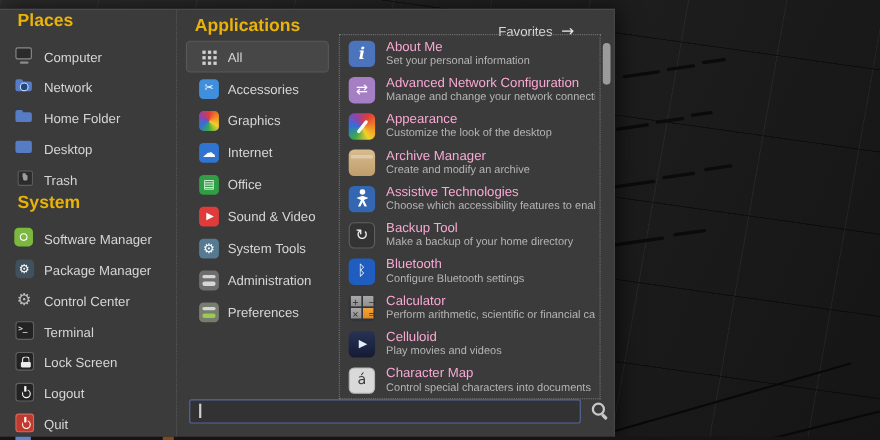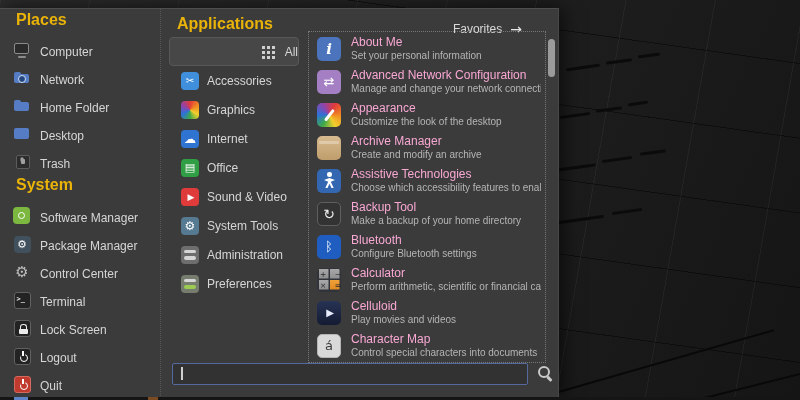"All" .cat.selected { justify-content: flex-end -> none }
